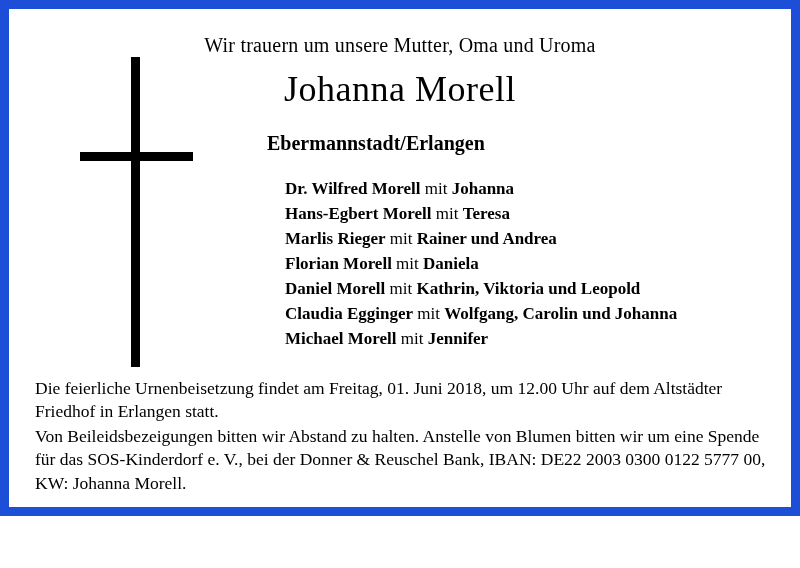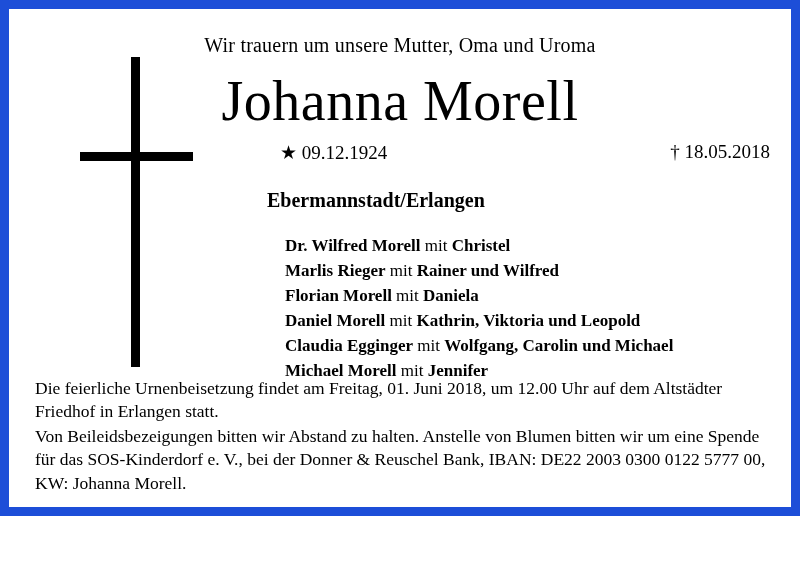"Johanna Morell" .name { font-size: 56px -> 36px }
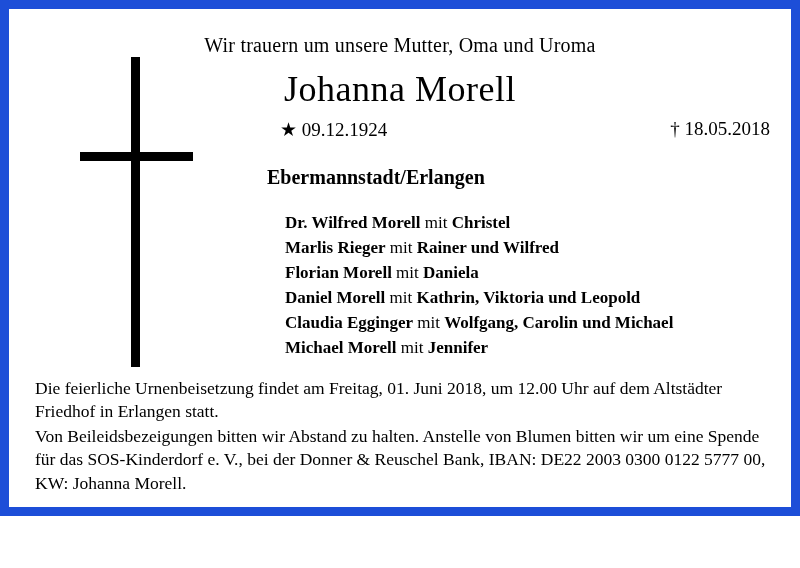"★ 09.12.1924" div.dates { html: <div> <span>★ 09.12.1924</span> <span>† 18.05.2018</span> </div> -> none }
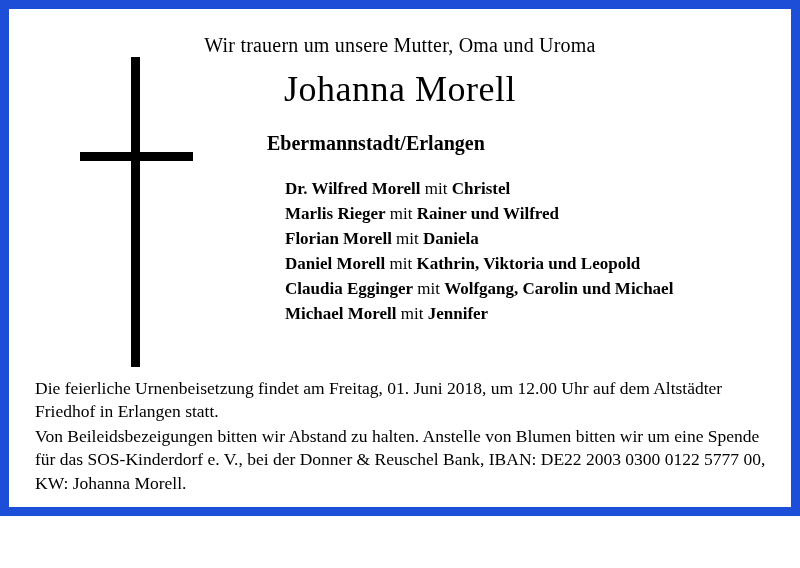"Christel" b { text: Christel -> Johanna }
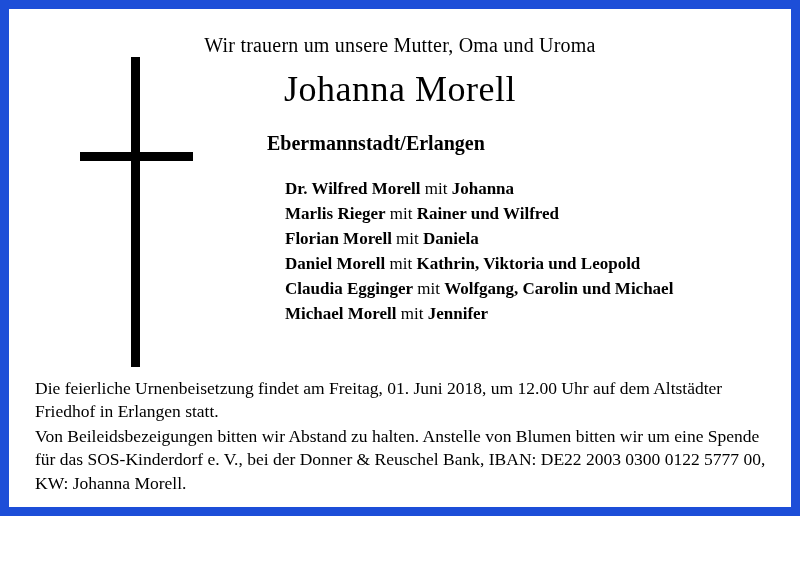"Hans-Egbert Morell mit Teresa" div.row { html: none -> <div> <b>Hans-Egbert Morell</b> <span>mit</span> <b>Teresa</b> </div> }
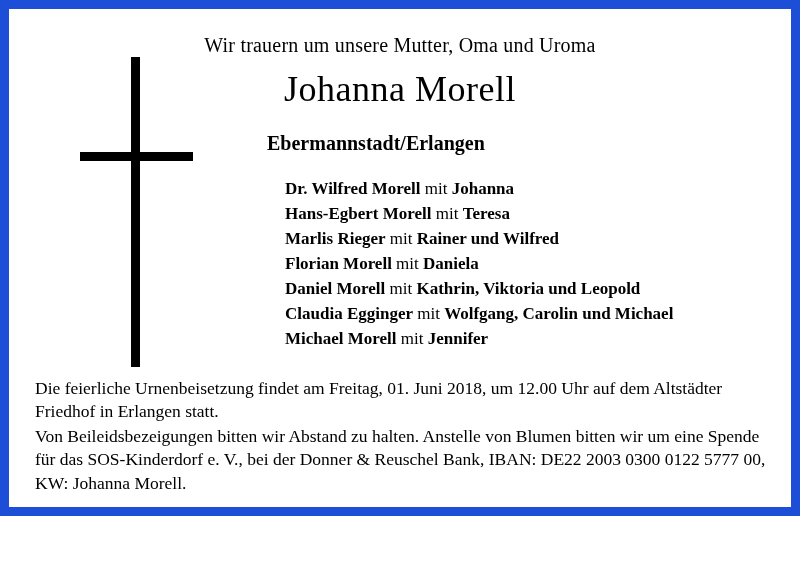"Rainer und Wilfred" b { text: Wilfred -> Andrea }
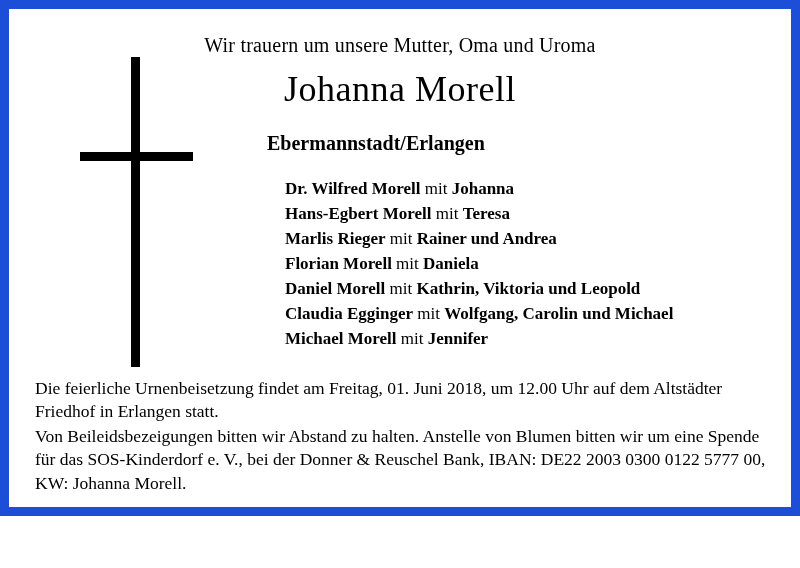"Wolfgang, Carolin und Michael" b { text: Michael -> Johanna }
